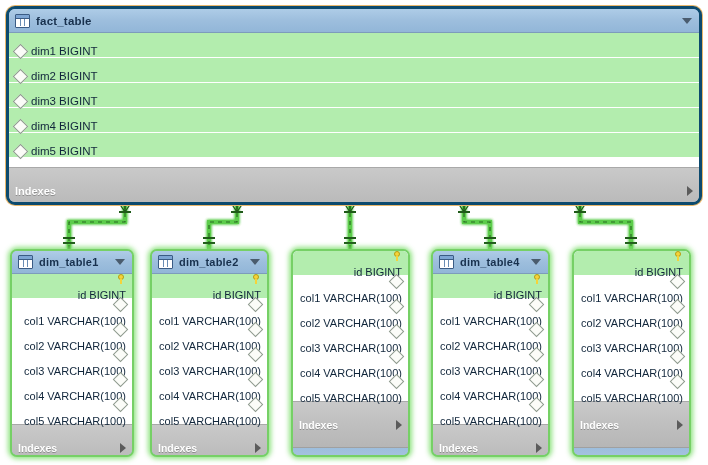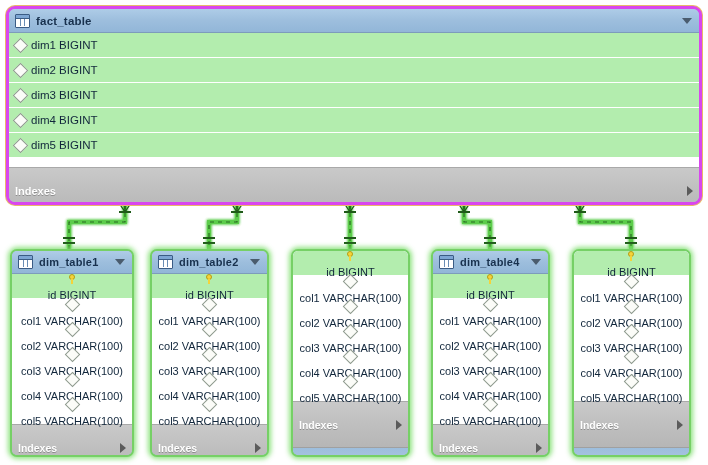"fact_table" .tbl.fact { border: 3px solid #d946ef -> 3px solid #0c4a6e }
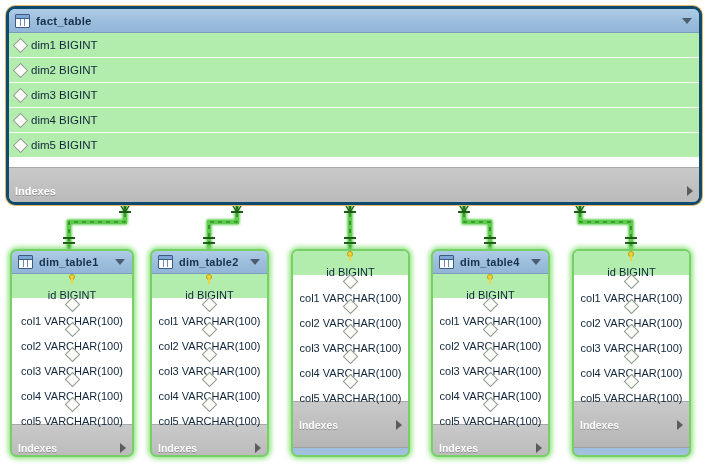"dim1 BIGINT" .col-row { align-items: center -> flex-end }
